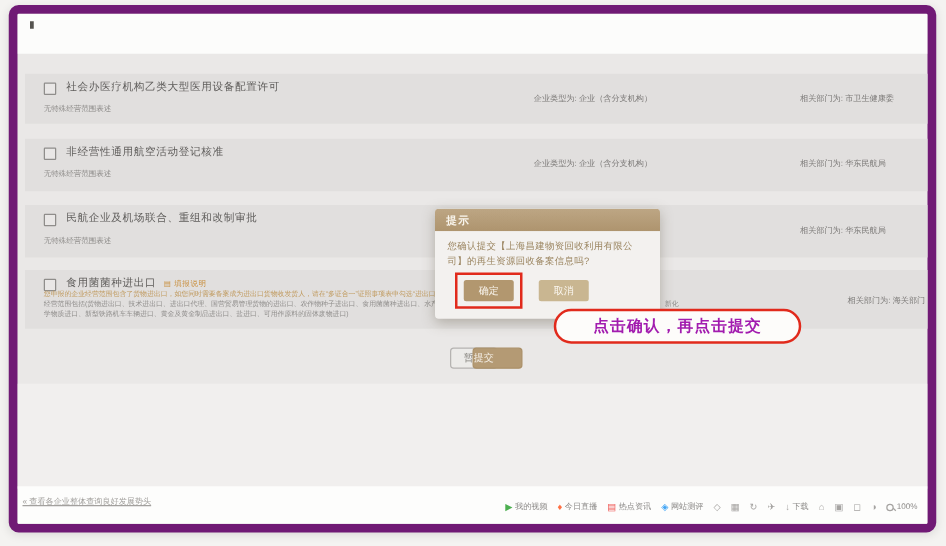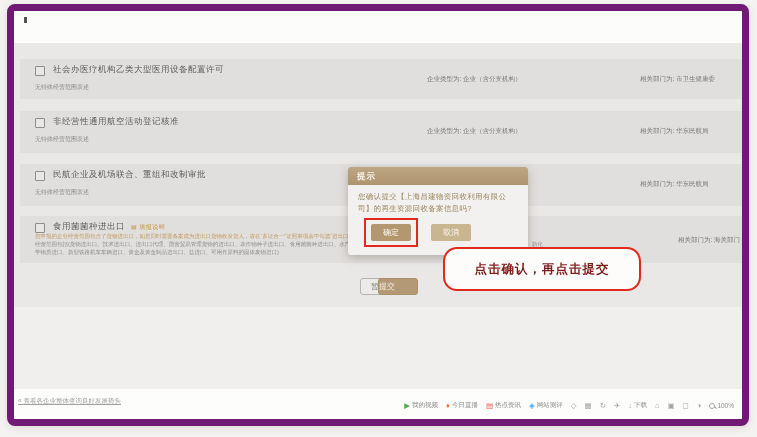"点击确认，再点击提交" .callout { color: #7f1d1d -> #a21caf; height: 44px -> 28px }
